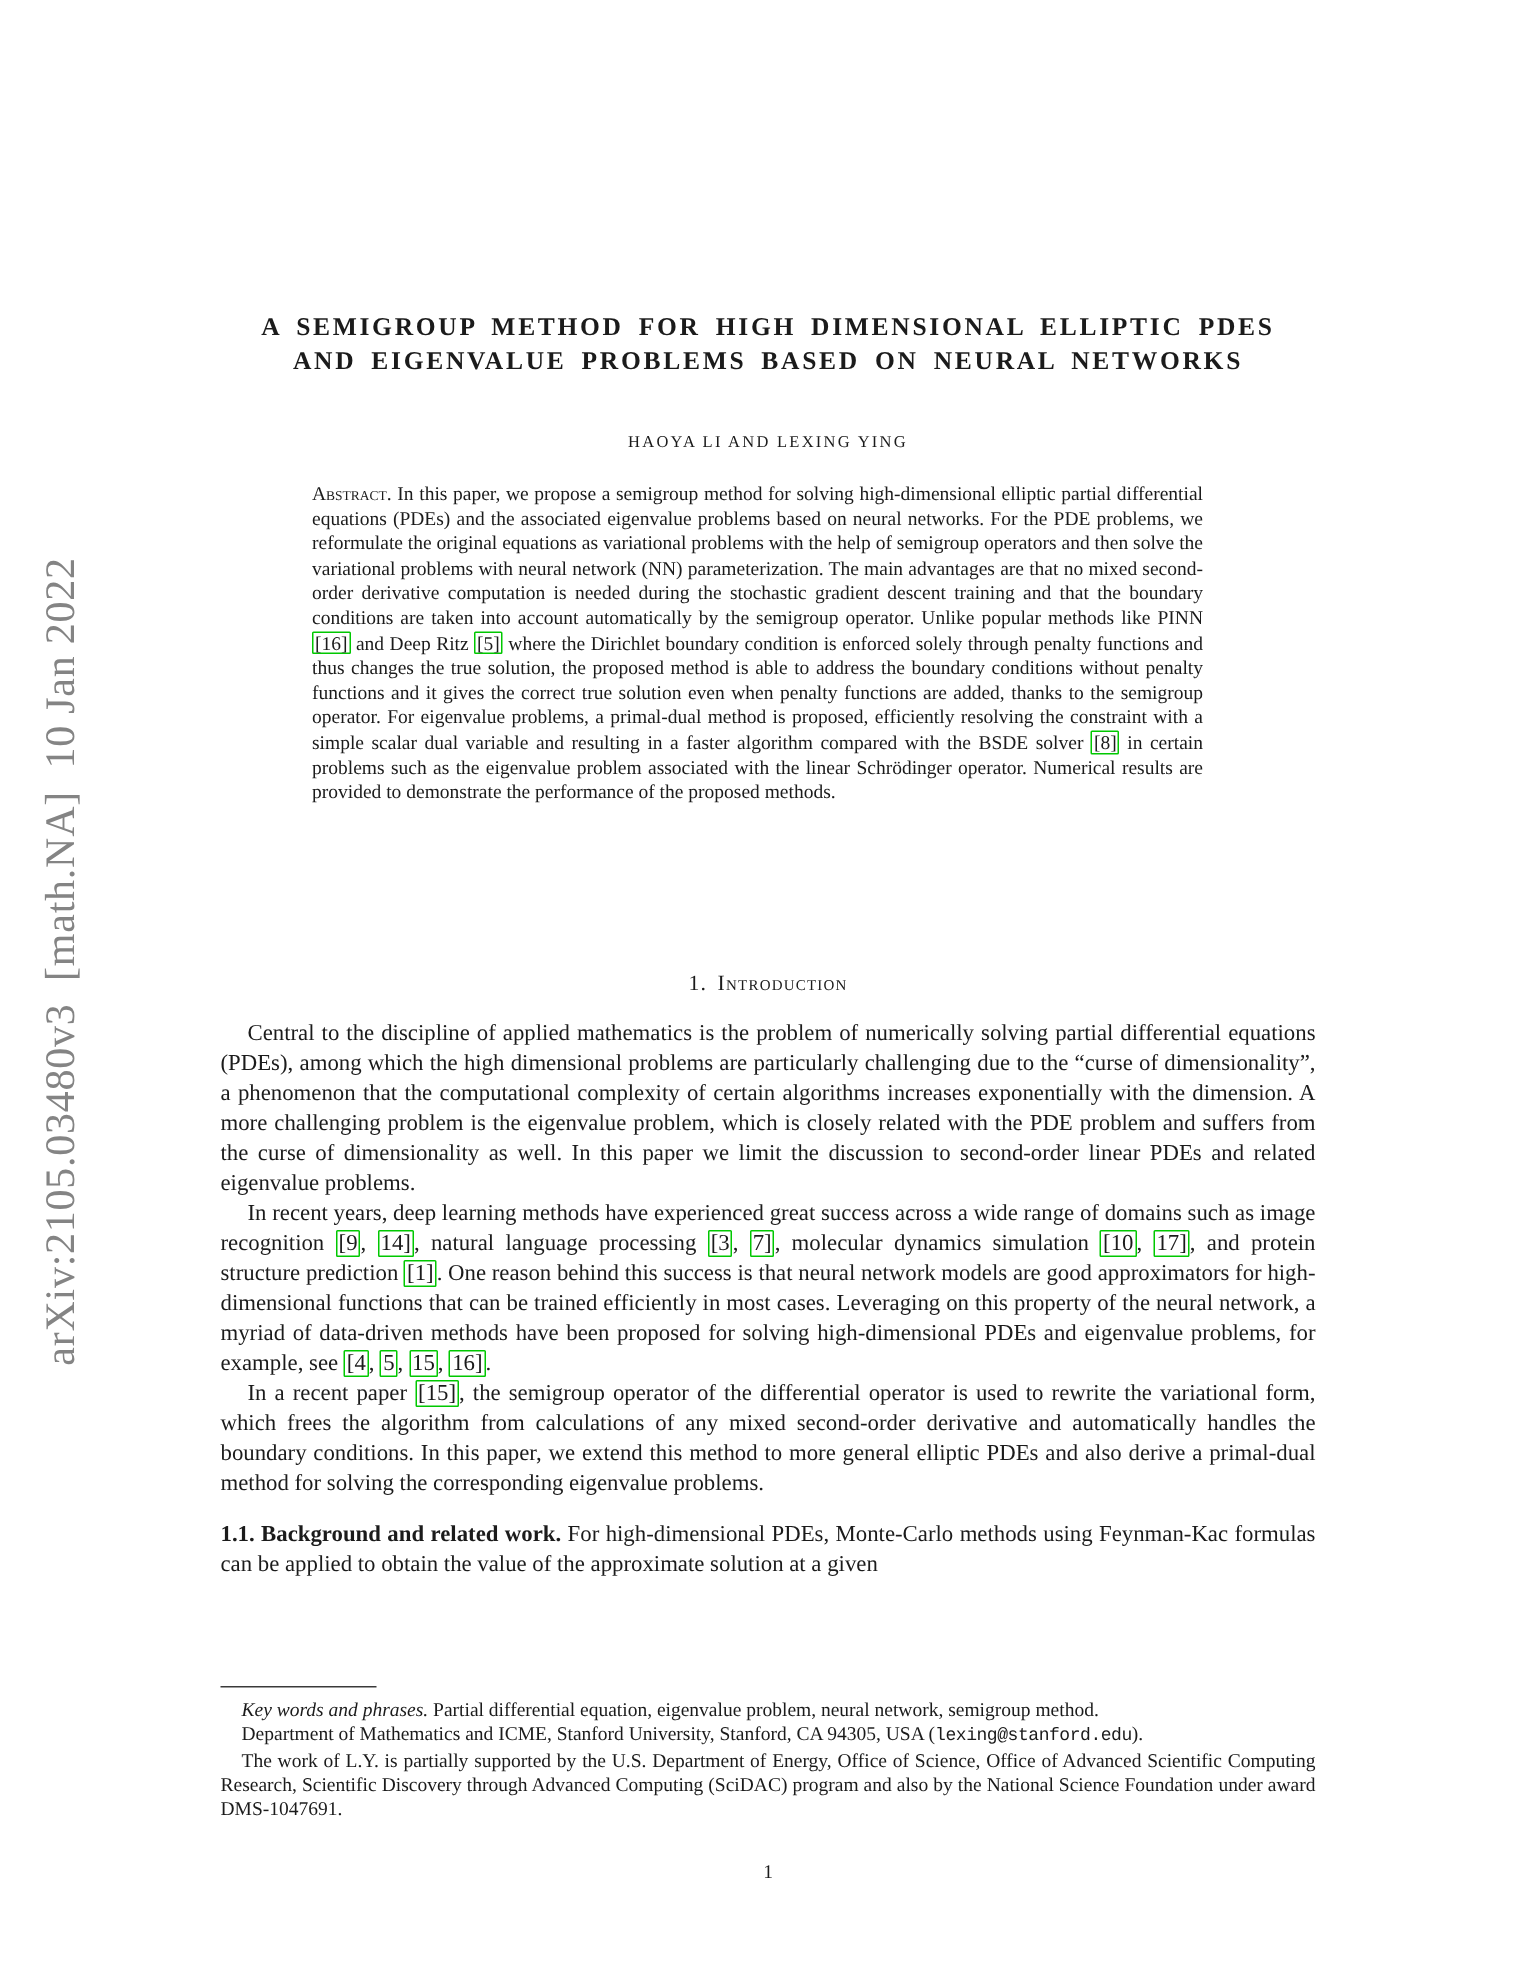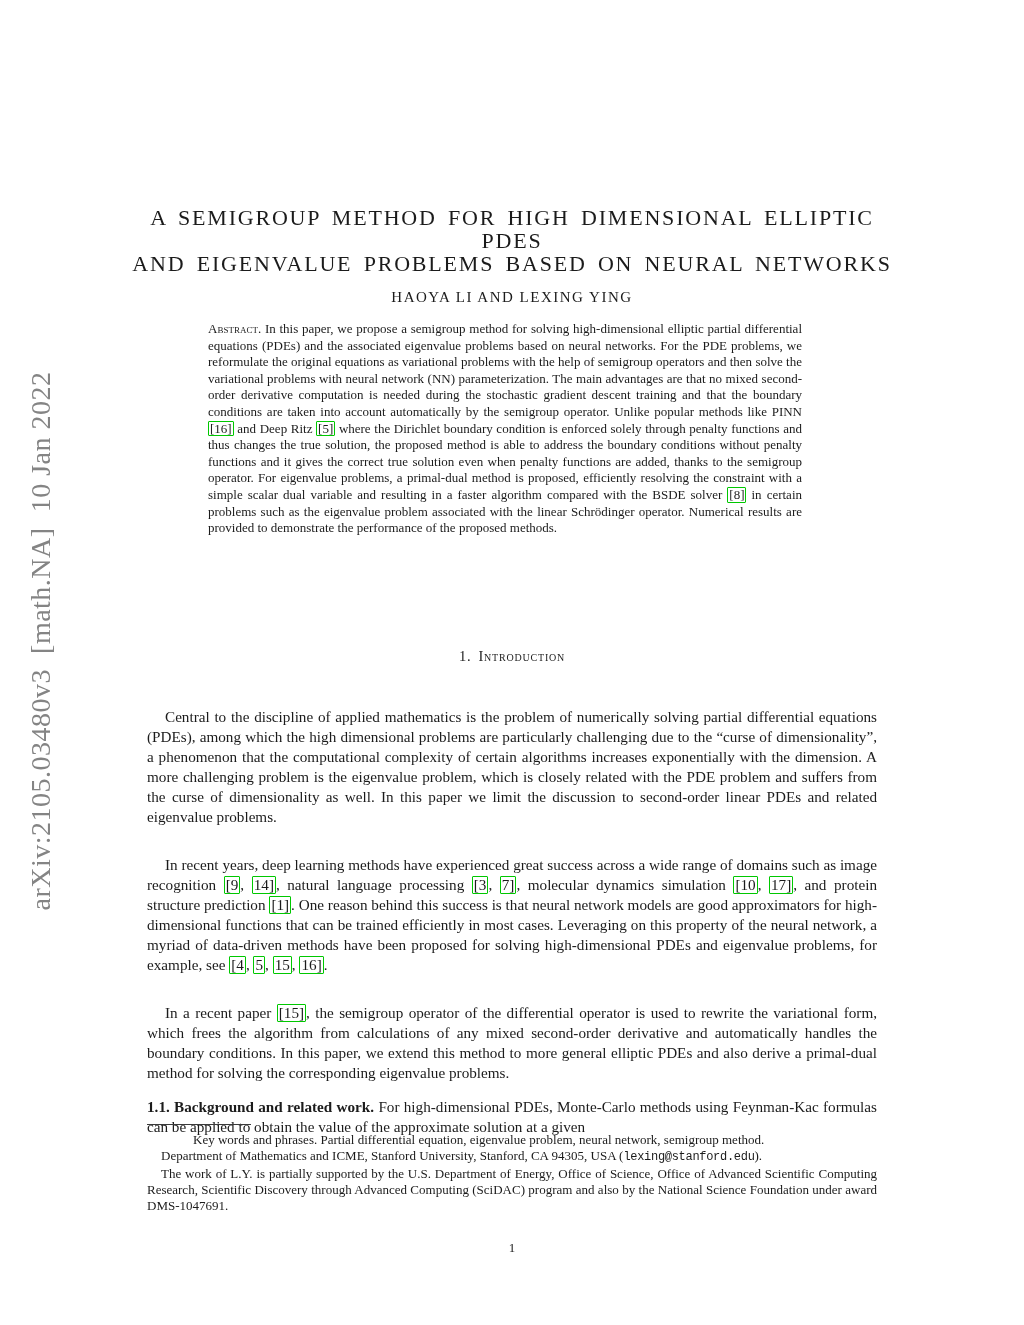"A SEMIGROUP METHOD FOR HIGH" .title { font-size: 22px -> 17px; font-weight: normal -> bold }
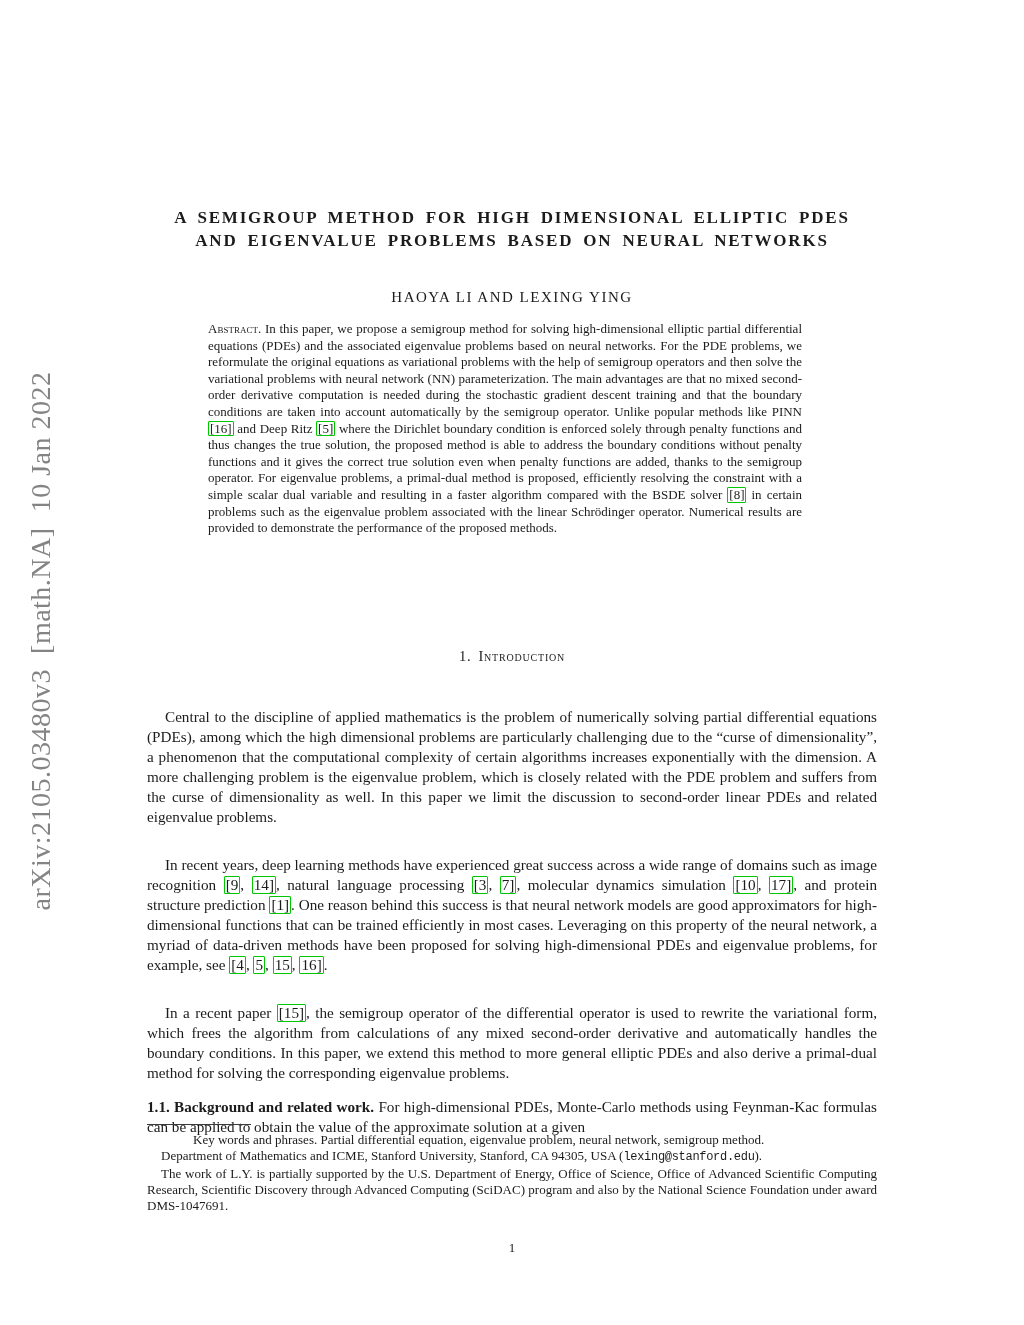"HAOYA LI AND LEXING YING" .authors { font-size: 15px -> 11px }
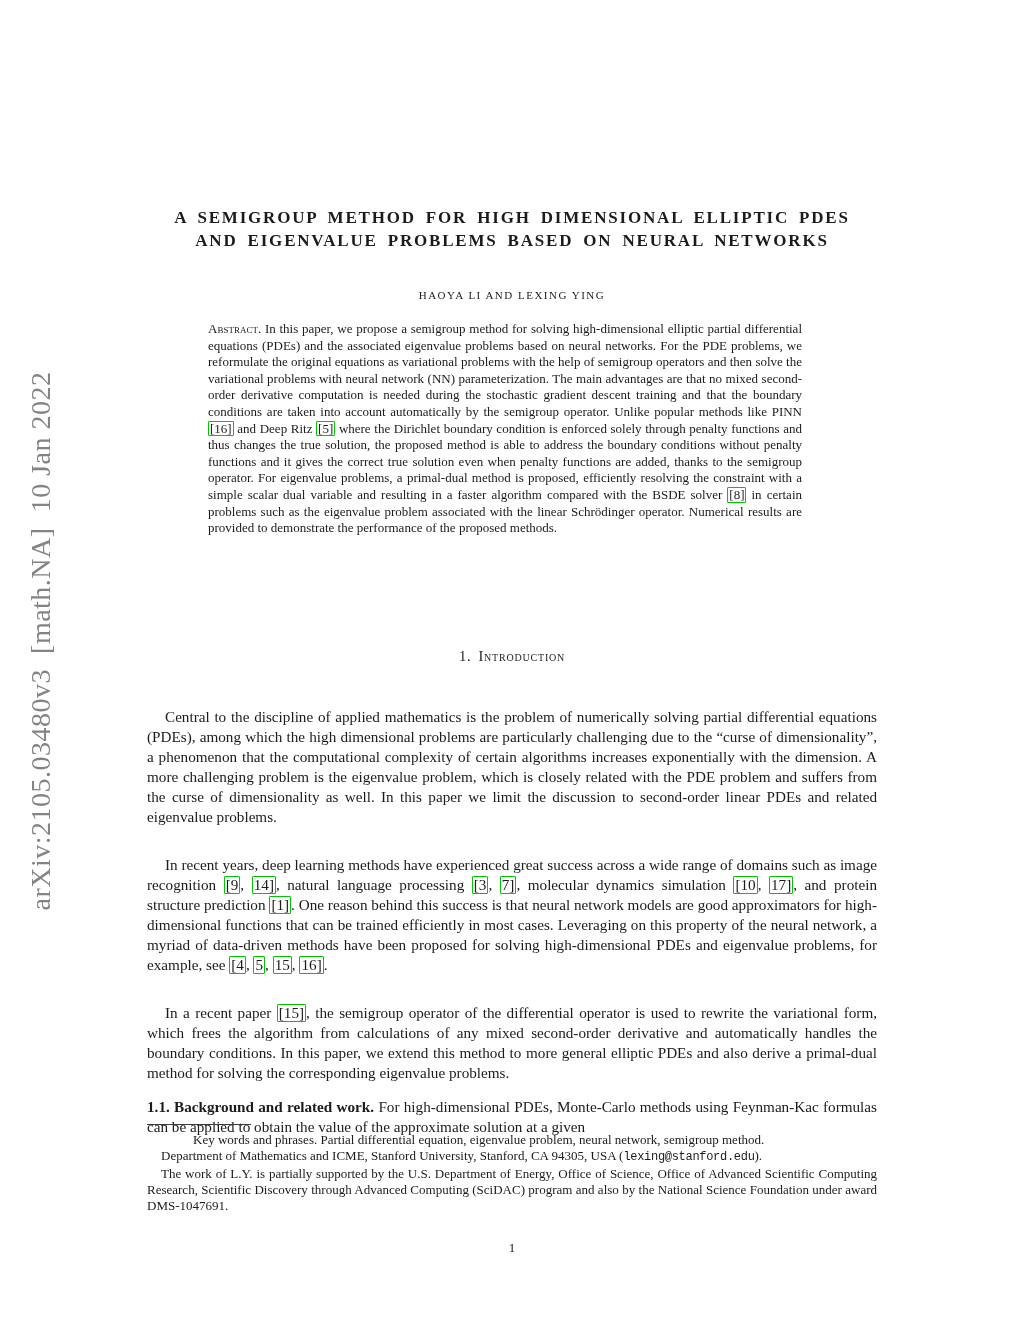"Central to the discipline of" .para.indent { margin-top: 28px -> none }
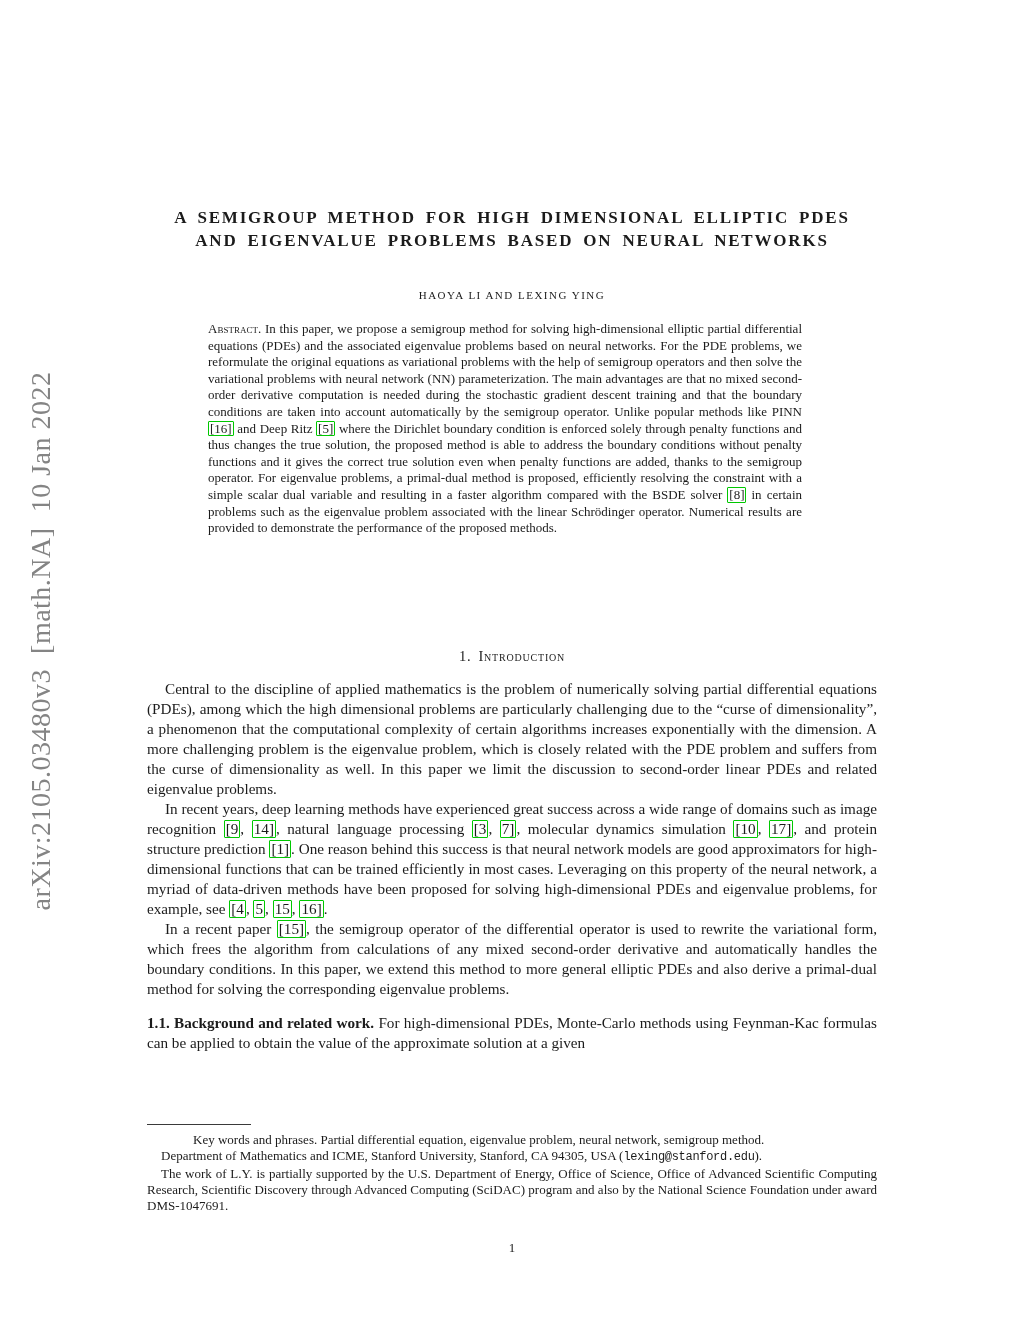"Key words and phrases." .seg-i { font-style: none -> italic; margin-left: 32px -> none }
